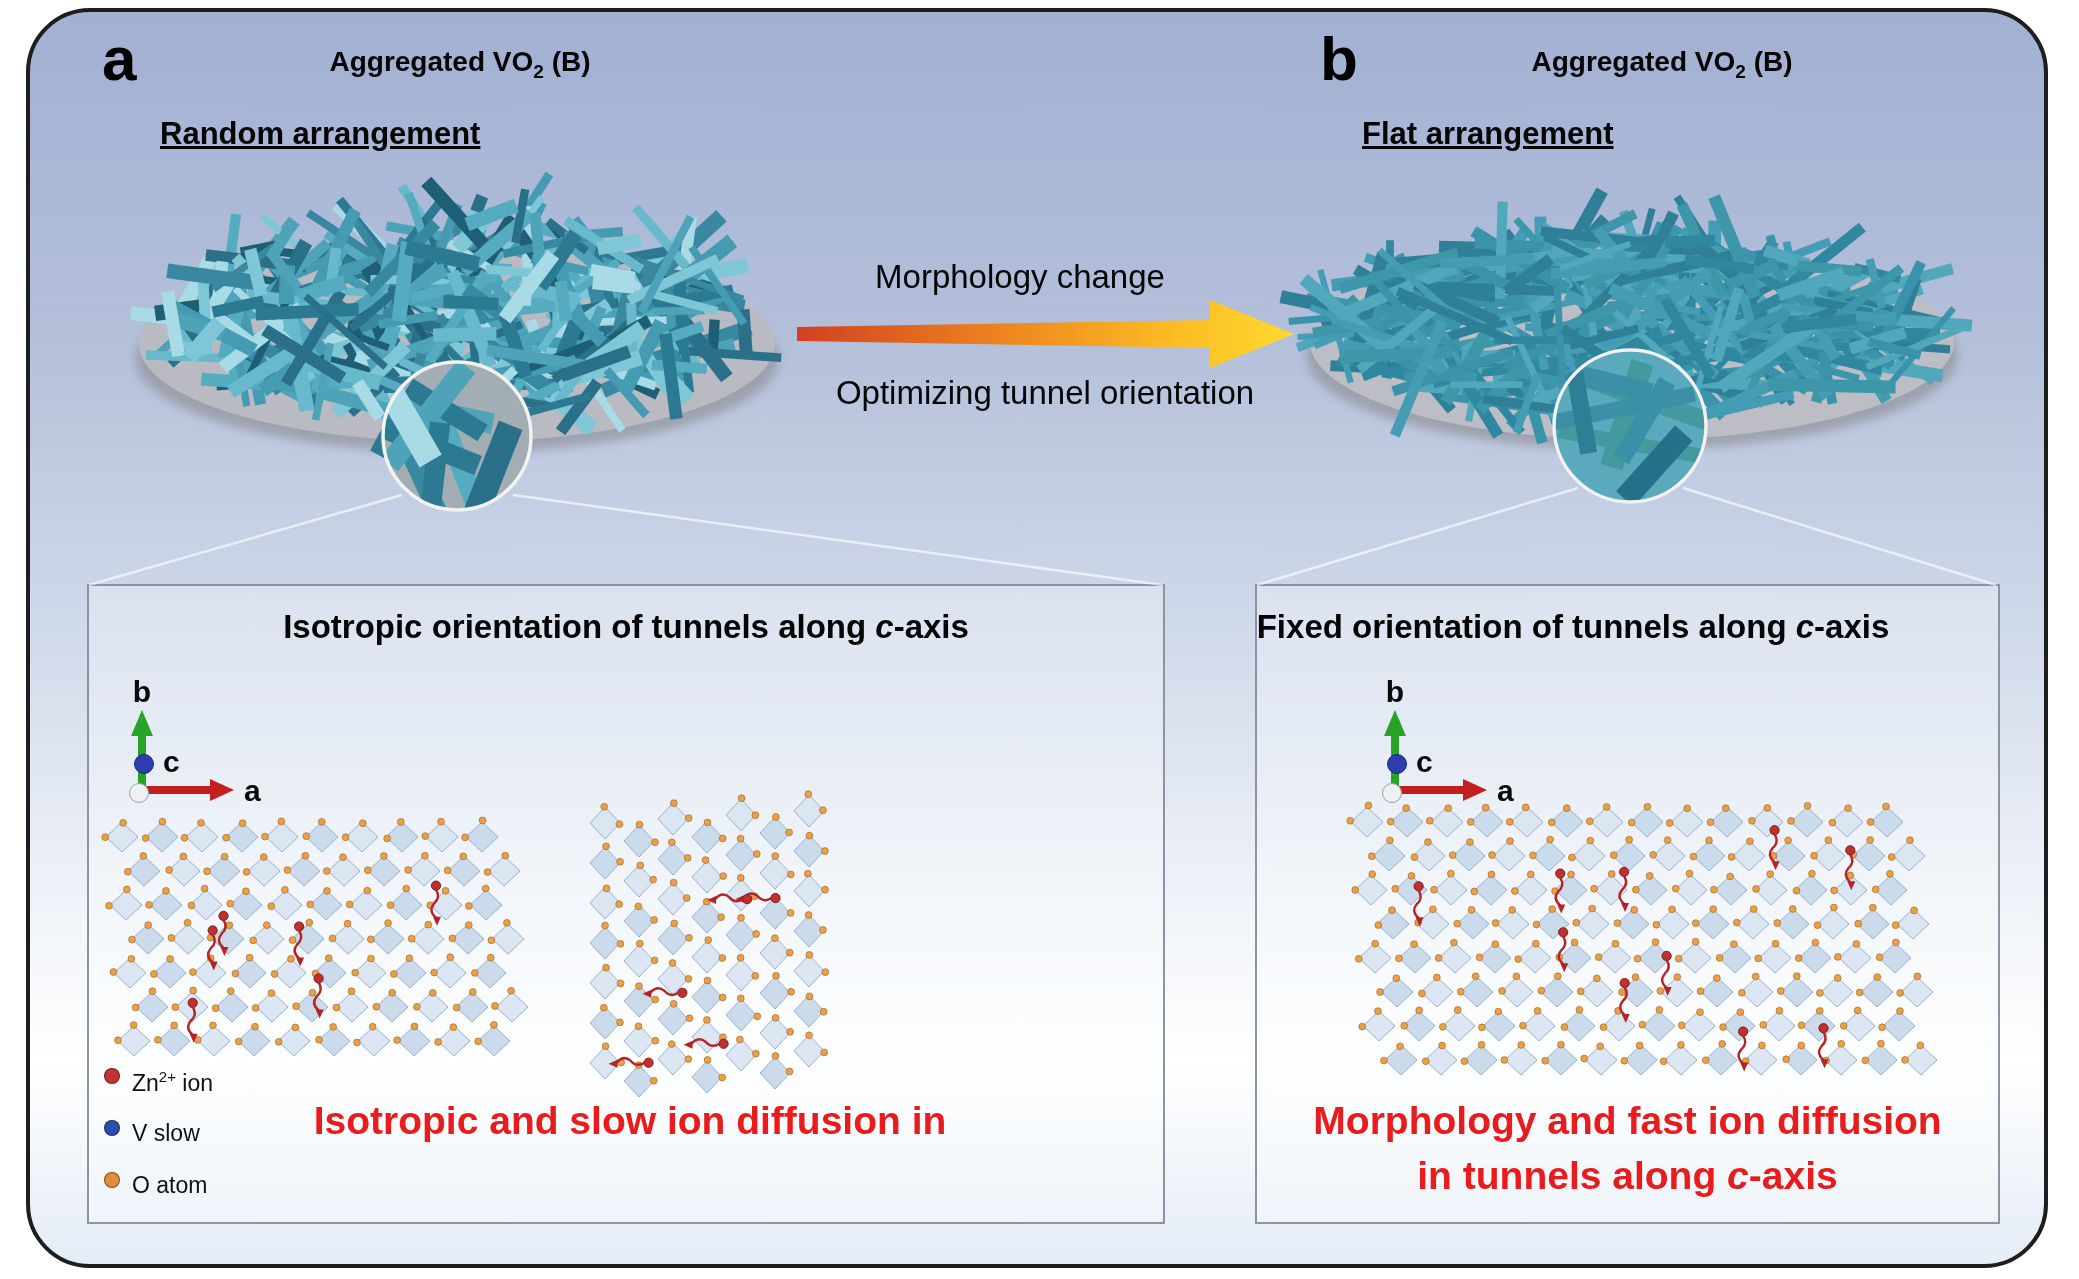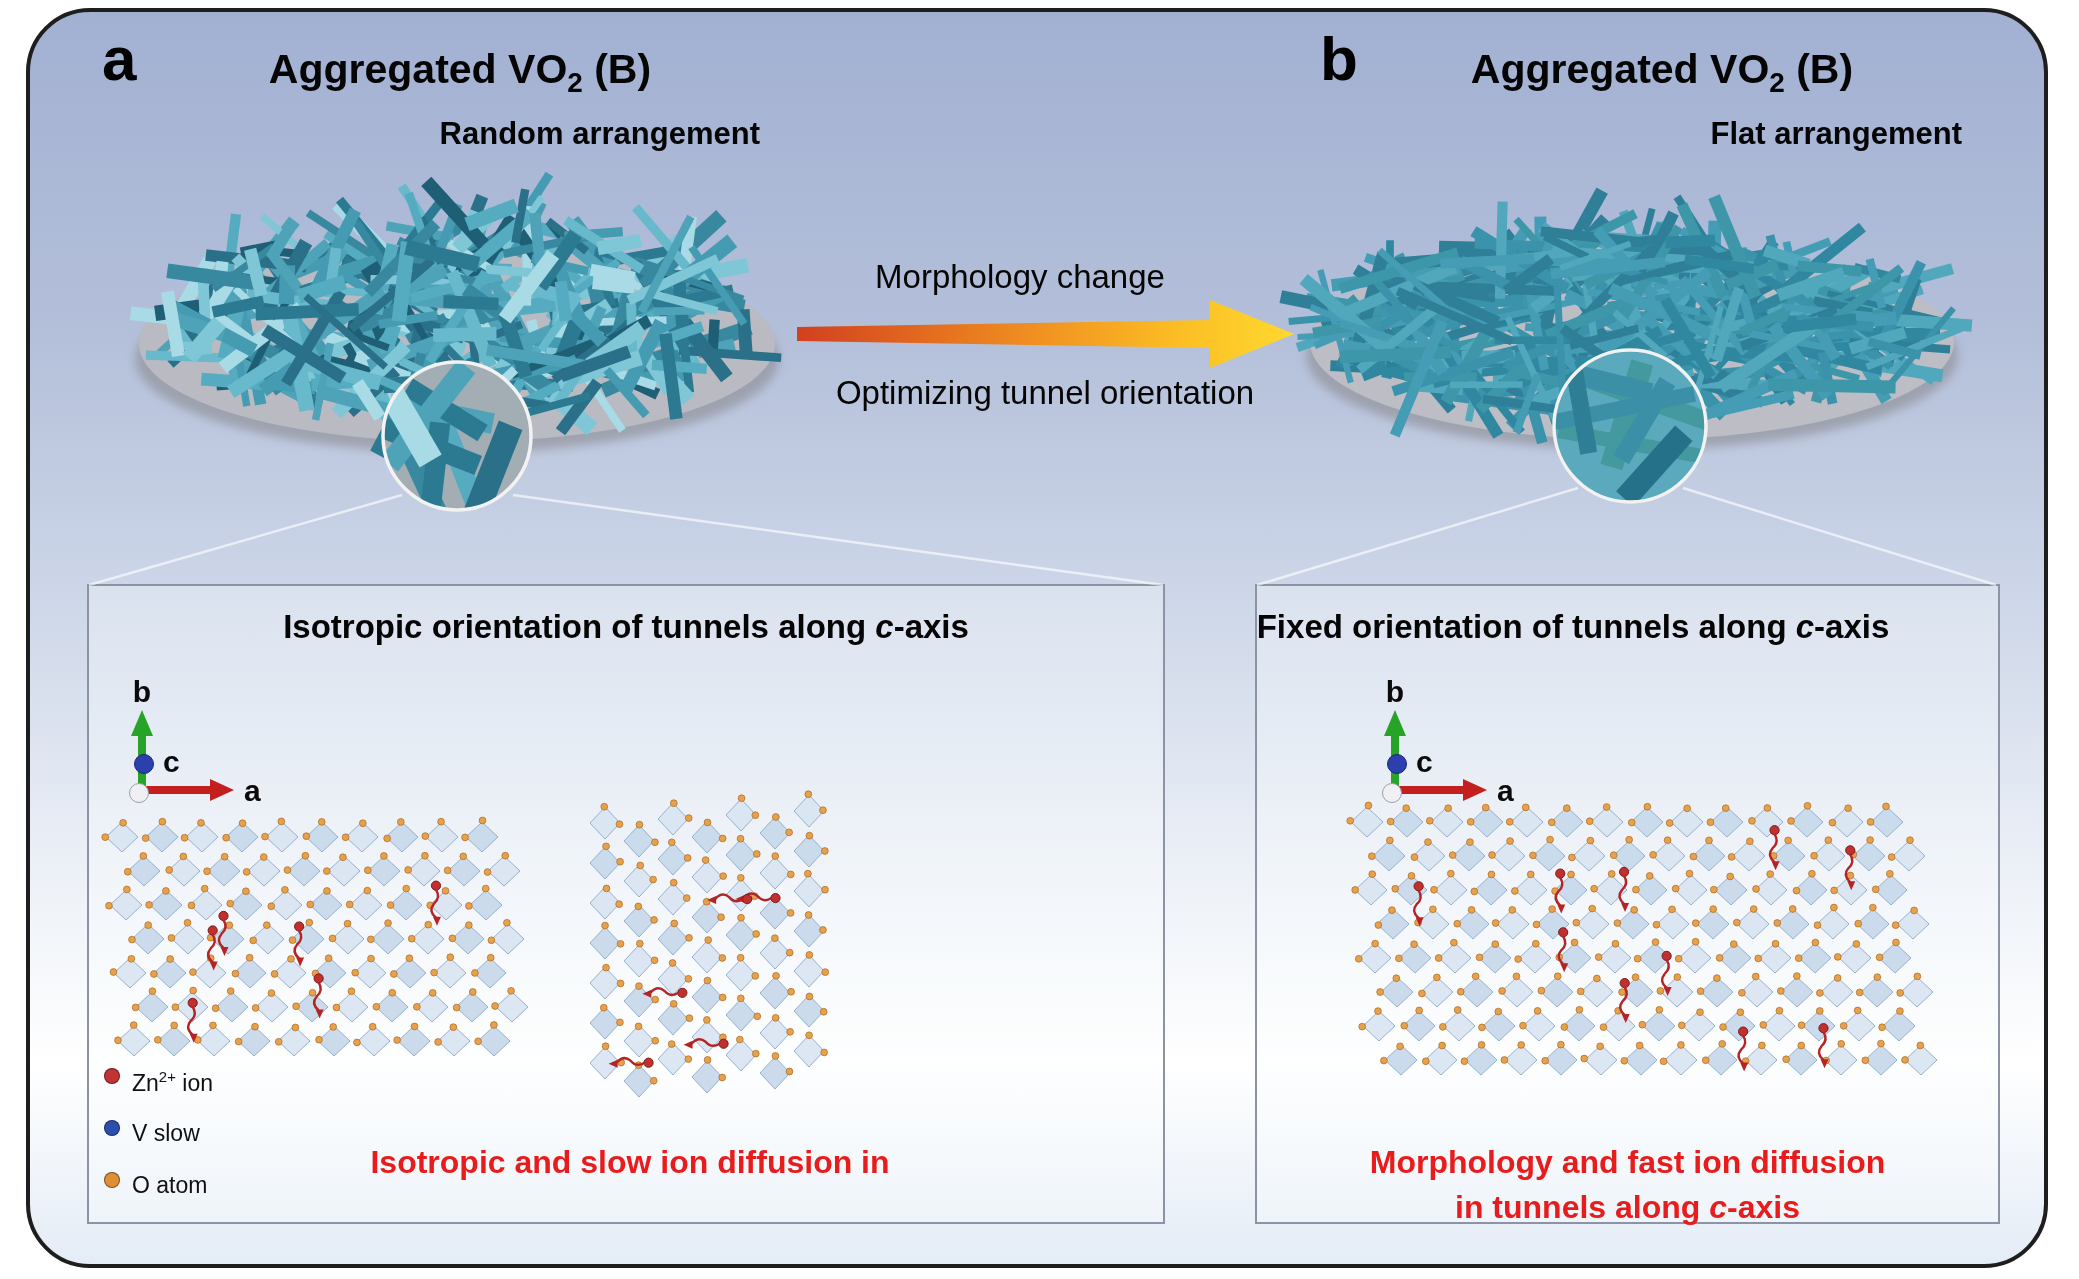"Aggregated VO2 (B)" .ptitle { font-size: 41px -> 28px }
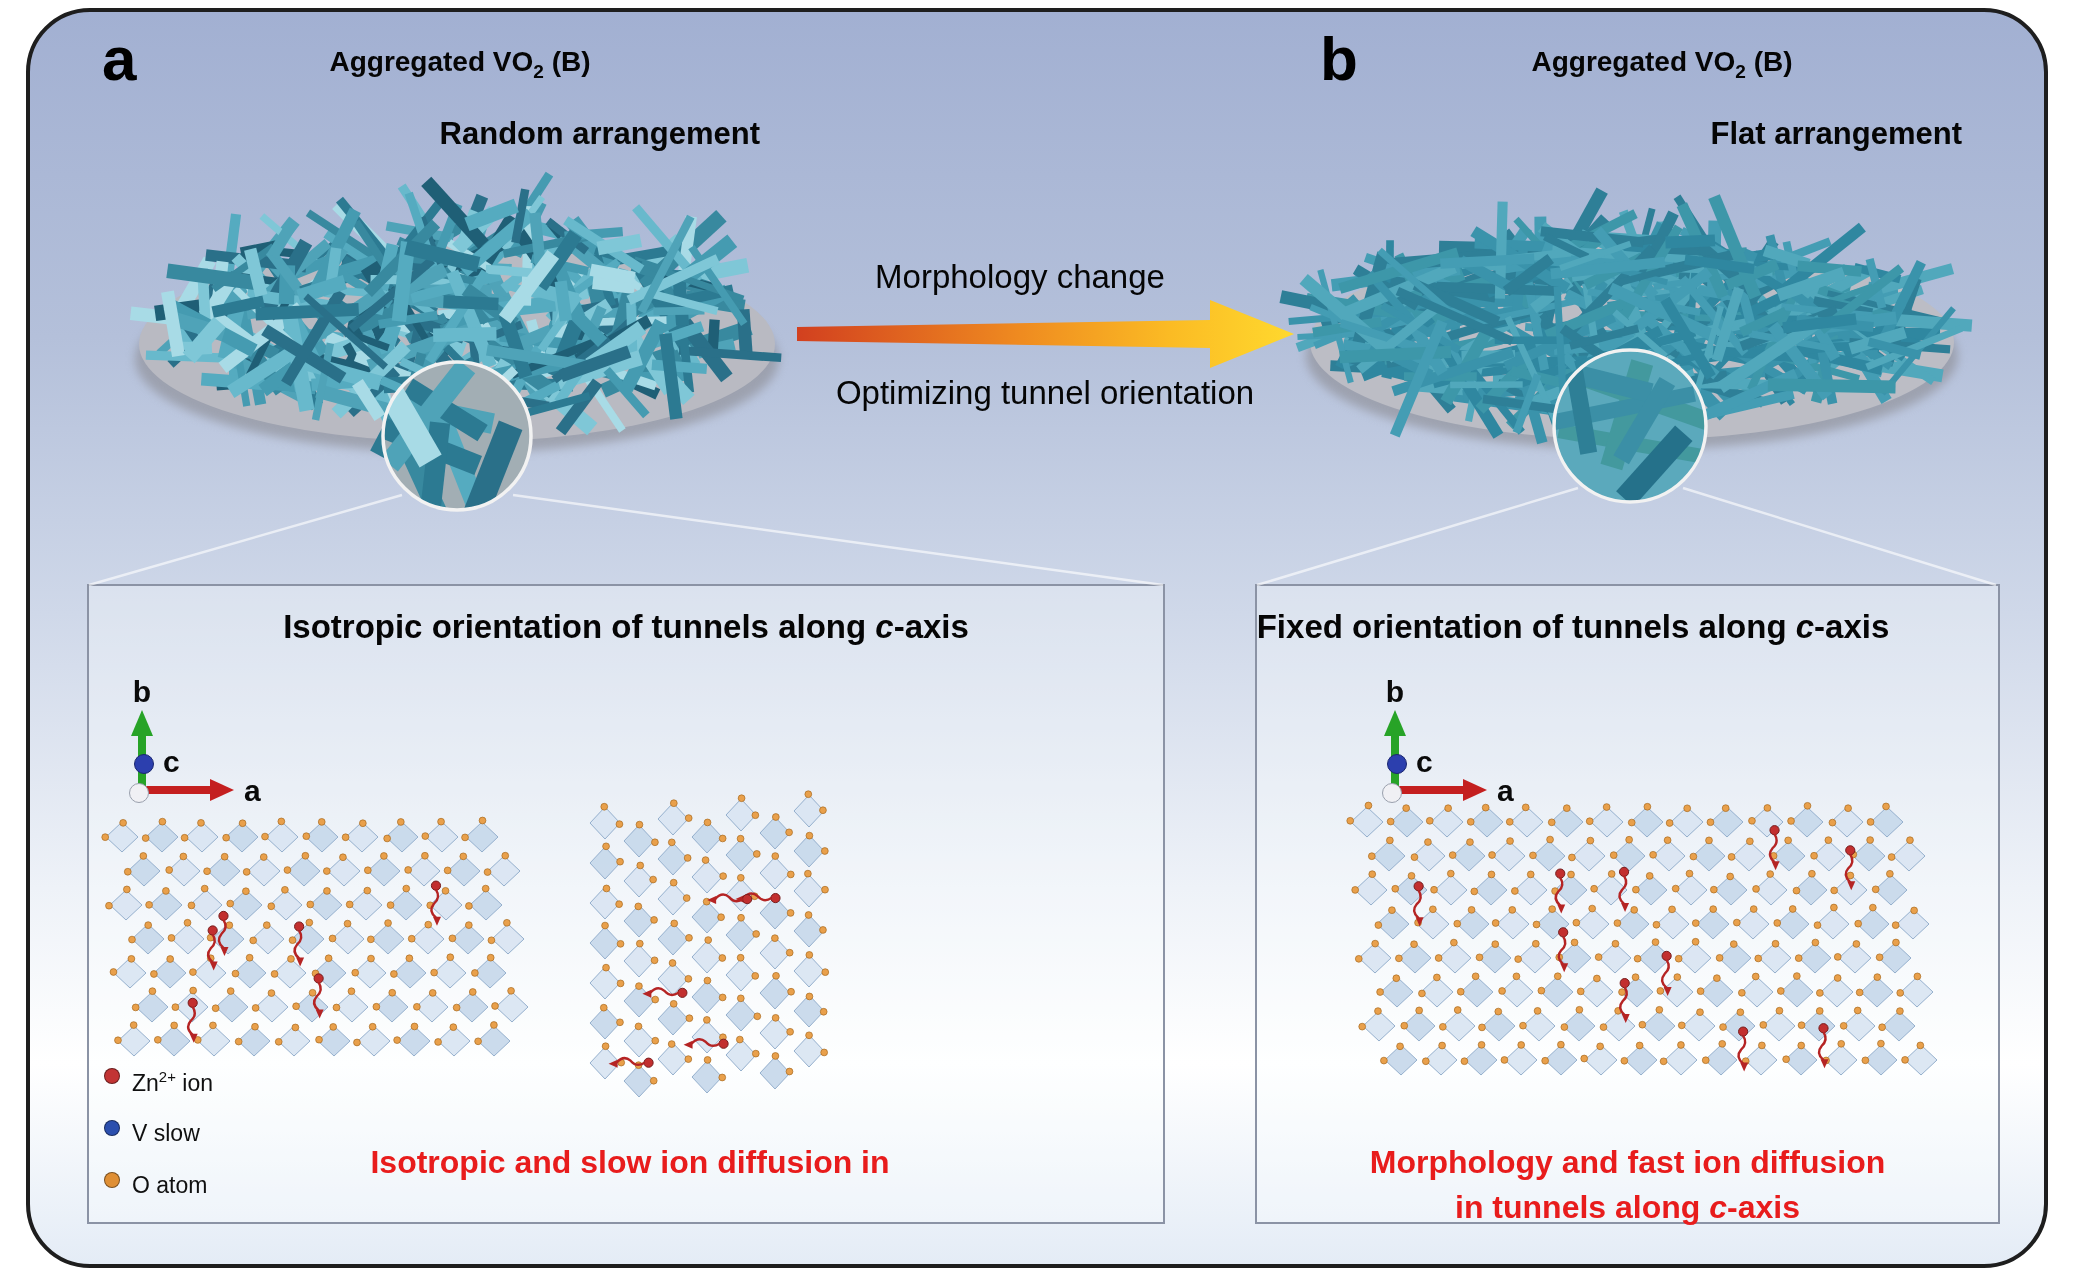"Random arrangement" .psub { text-align: right -> left; text-decoration: none -> underline }
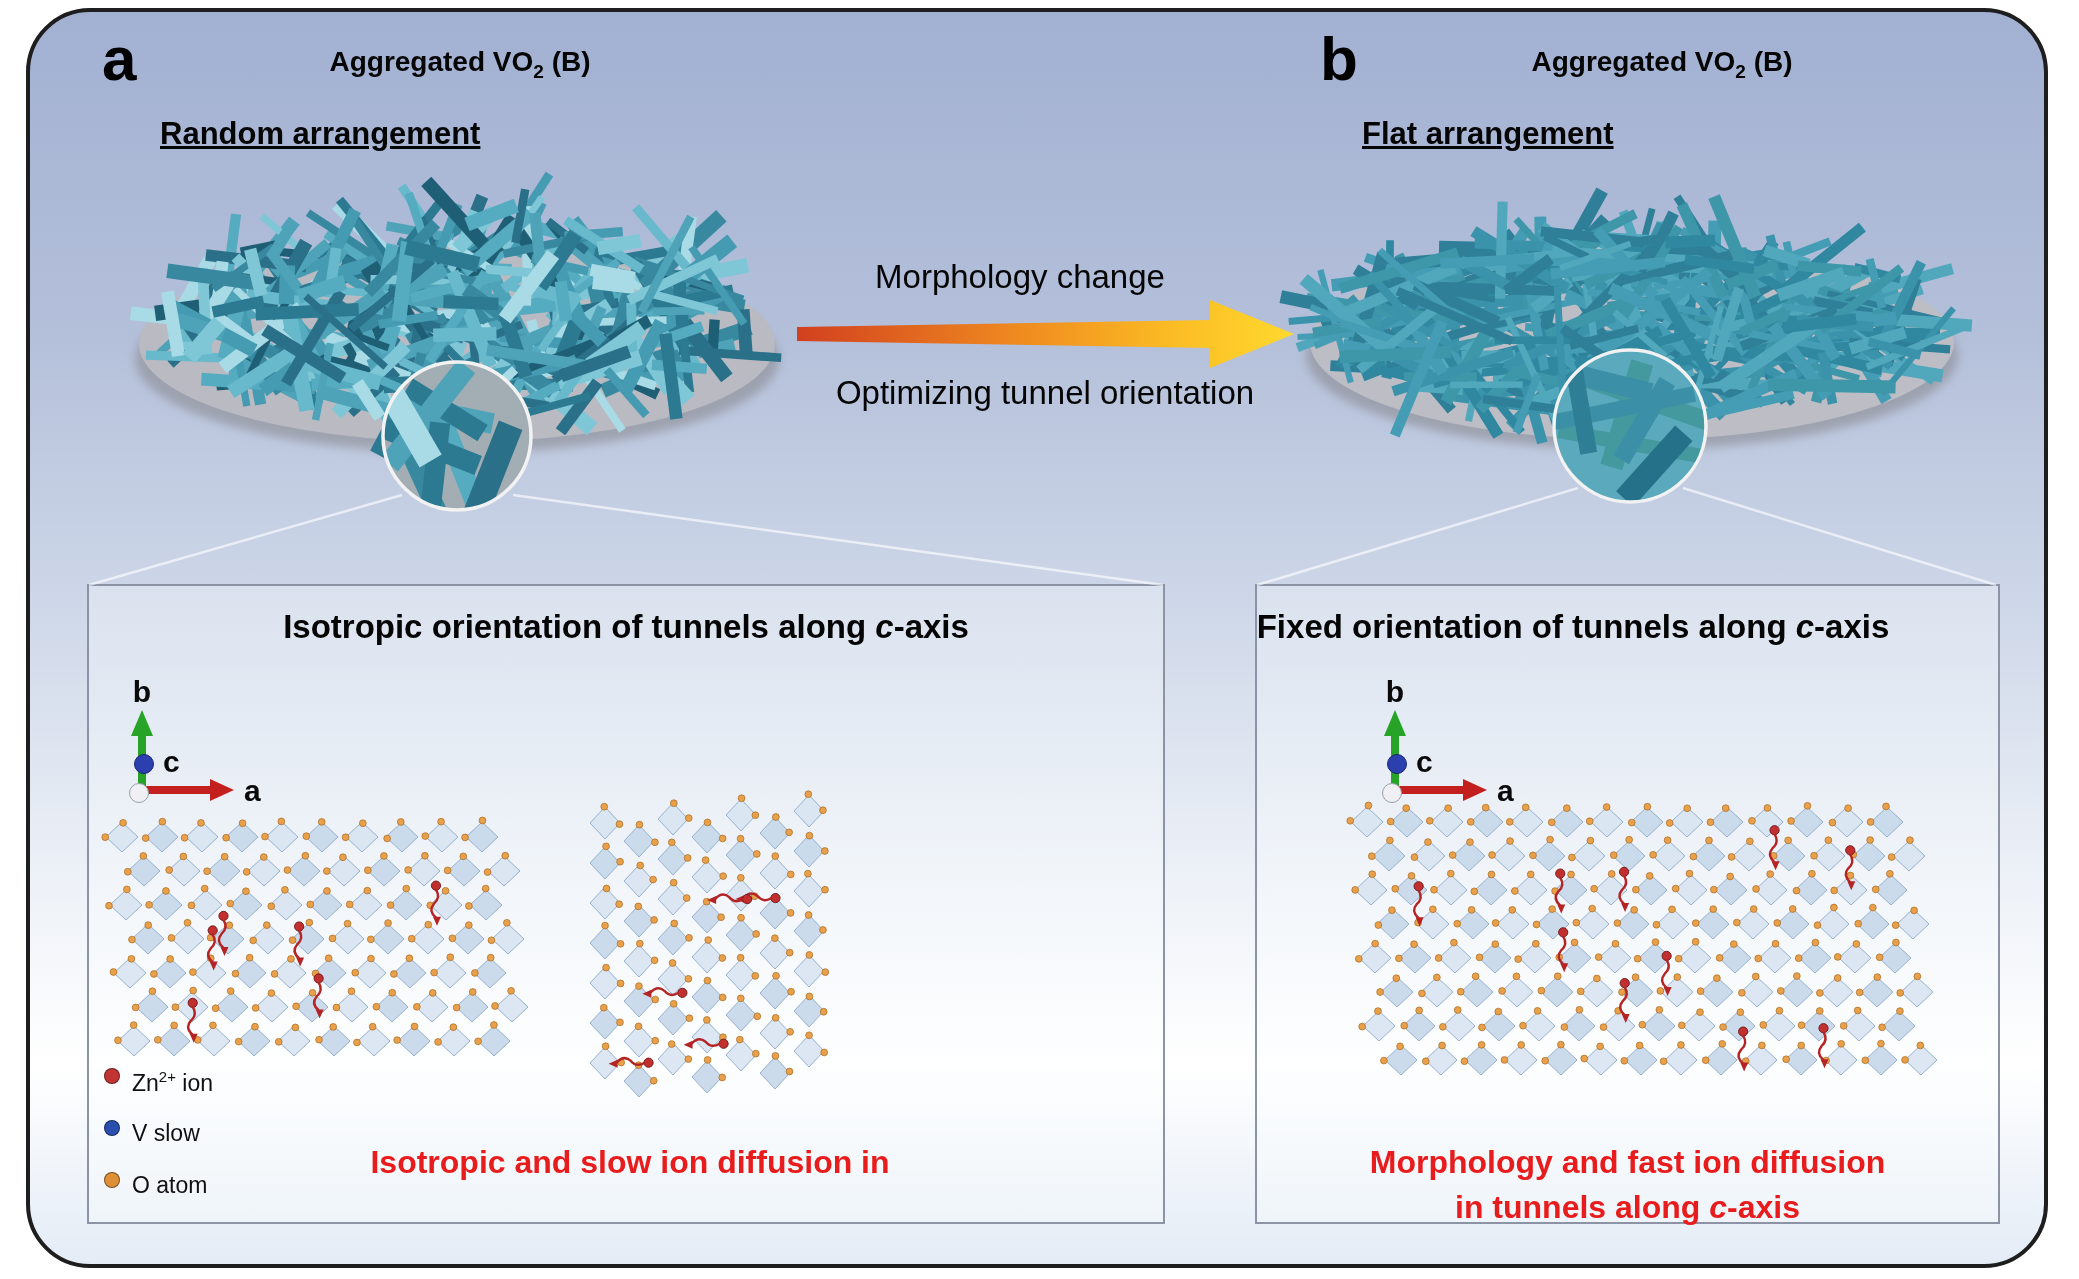"Isotropic and slow ion diffusion" .caption { font-size: 32px -> 39px; margin-top: 46px -> none }
